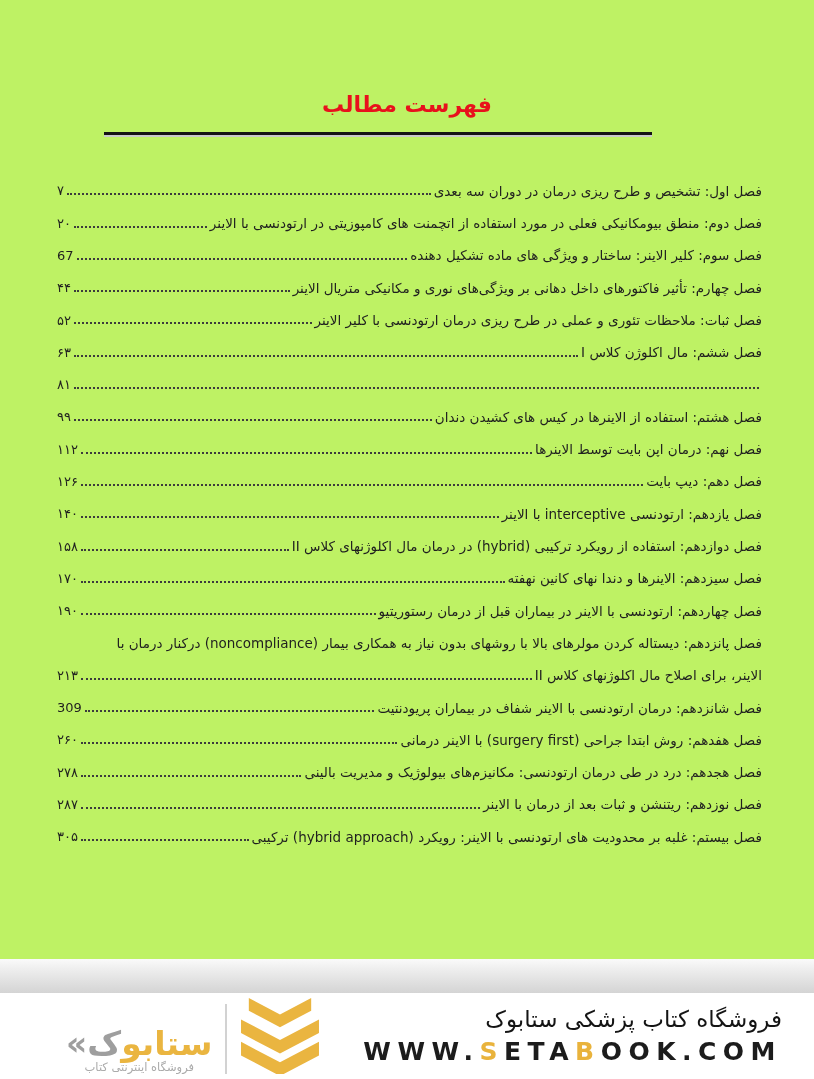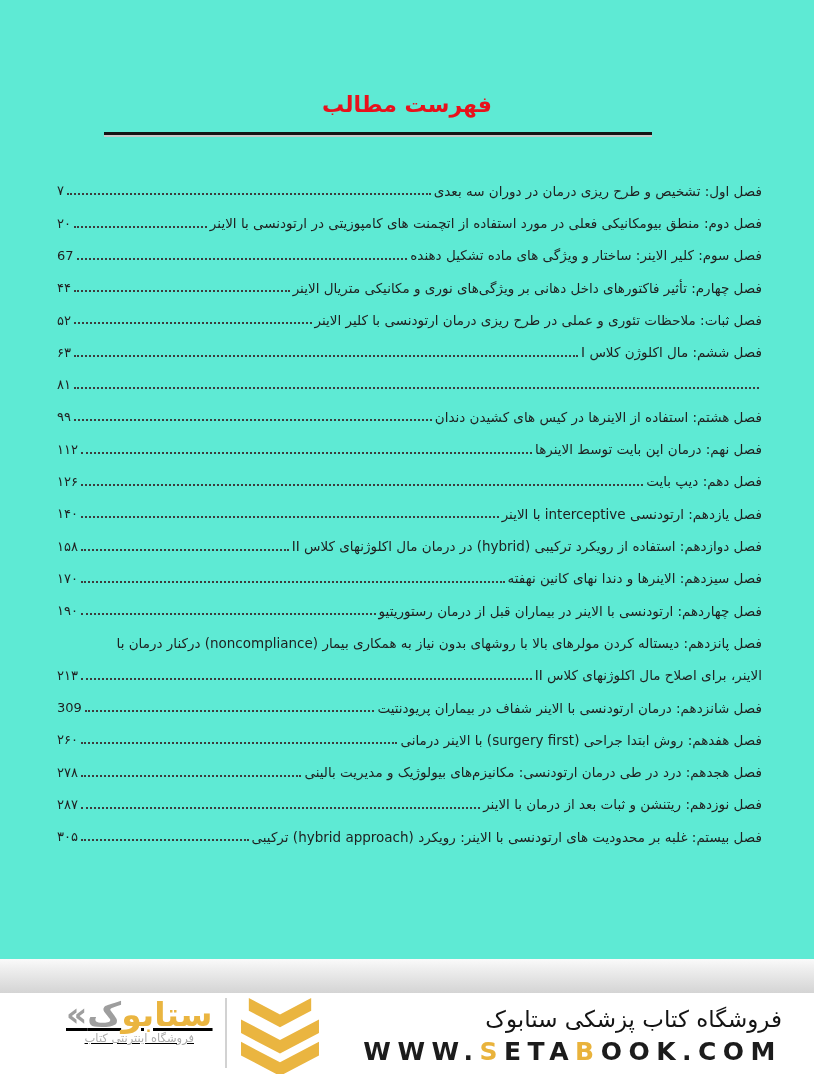"فهرست مطالب" .screen { background: #5eead4 -> #bef264 }
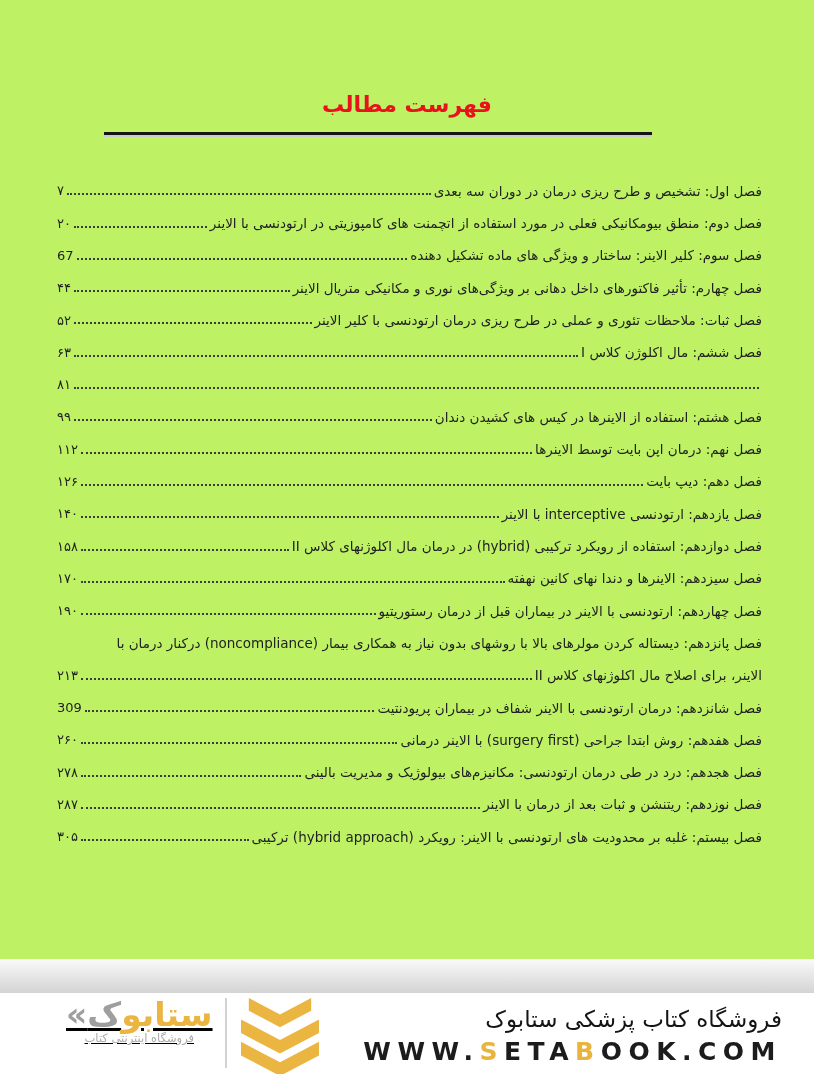"ستابوک«" .footer-left { align-items: flex-start -> flex-end; text-decoration: underline -> none }
